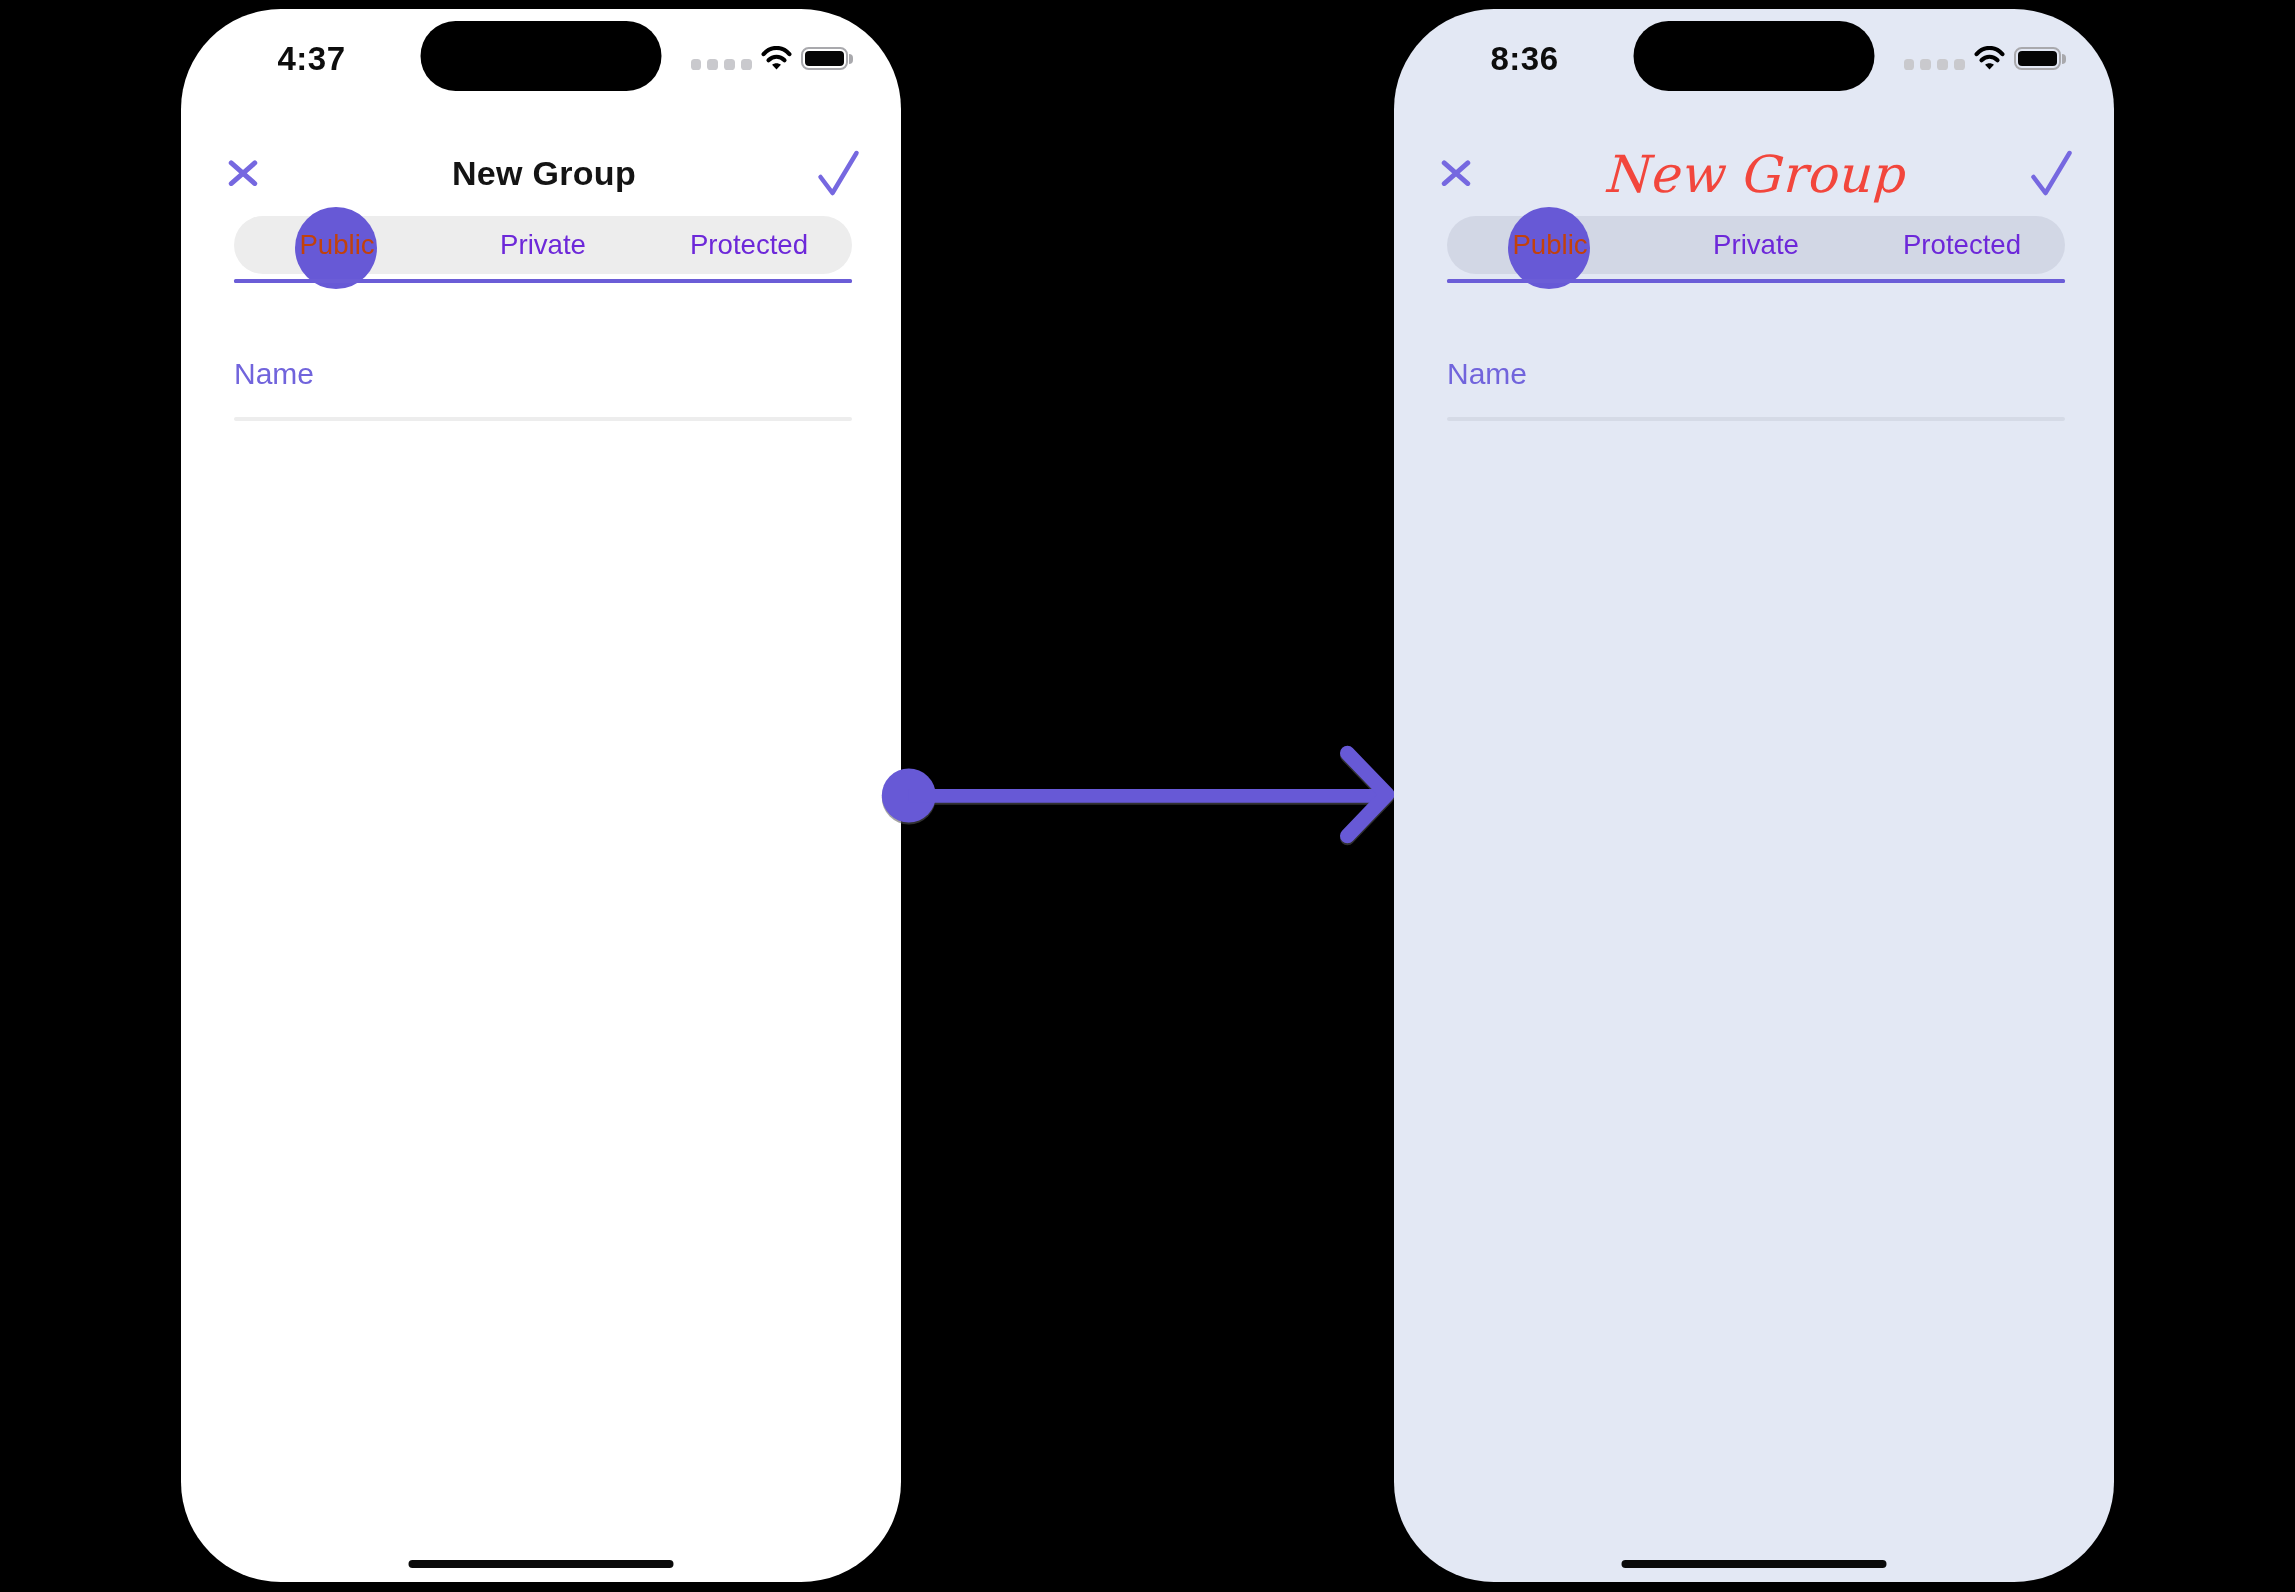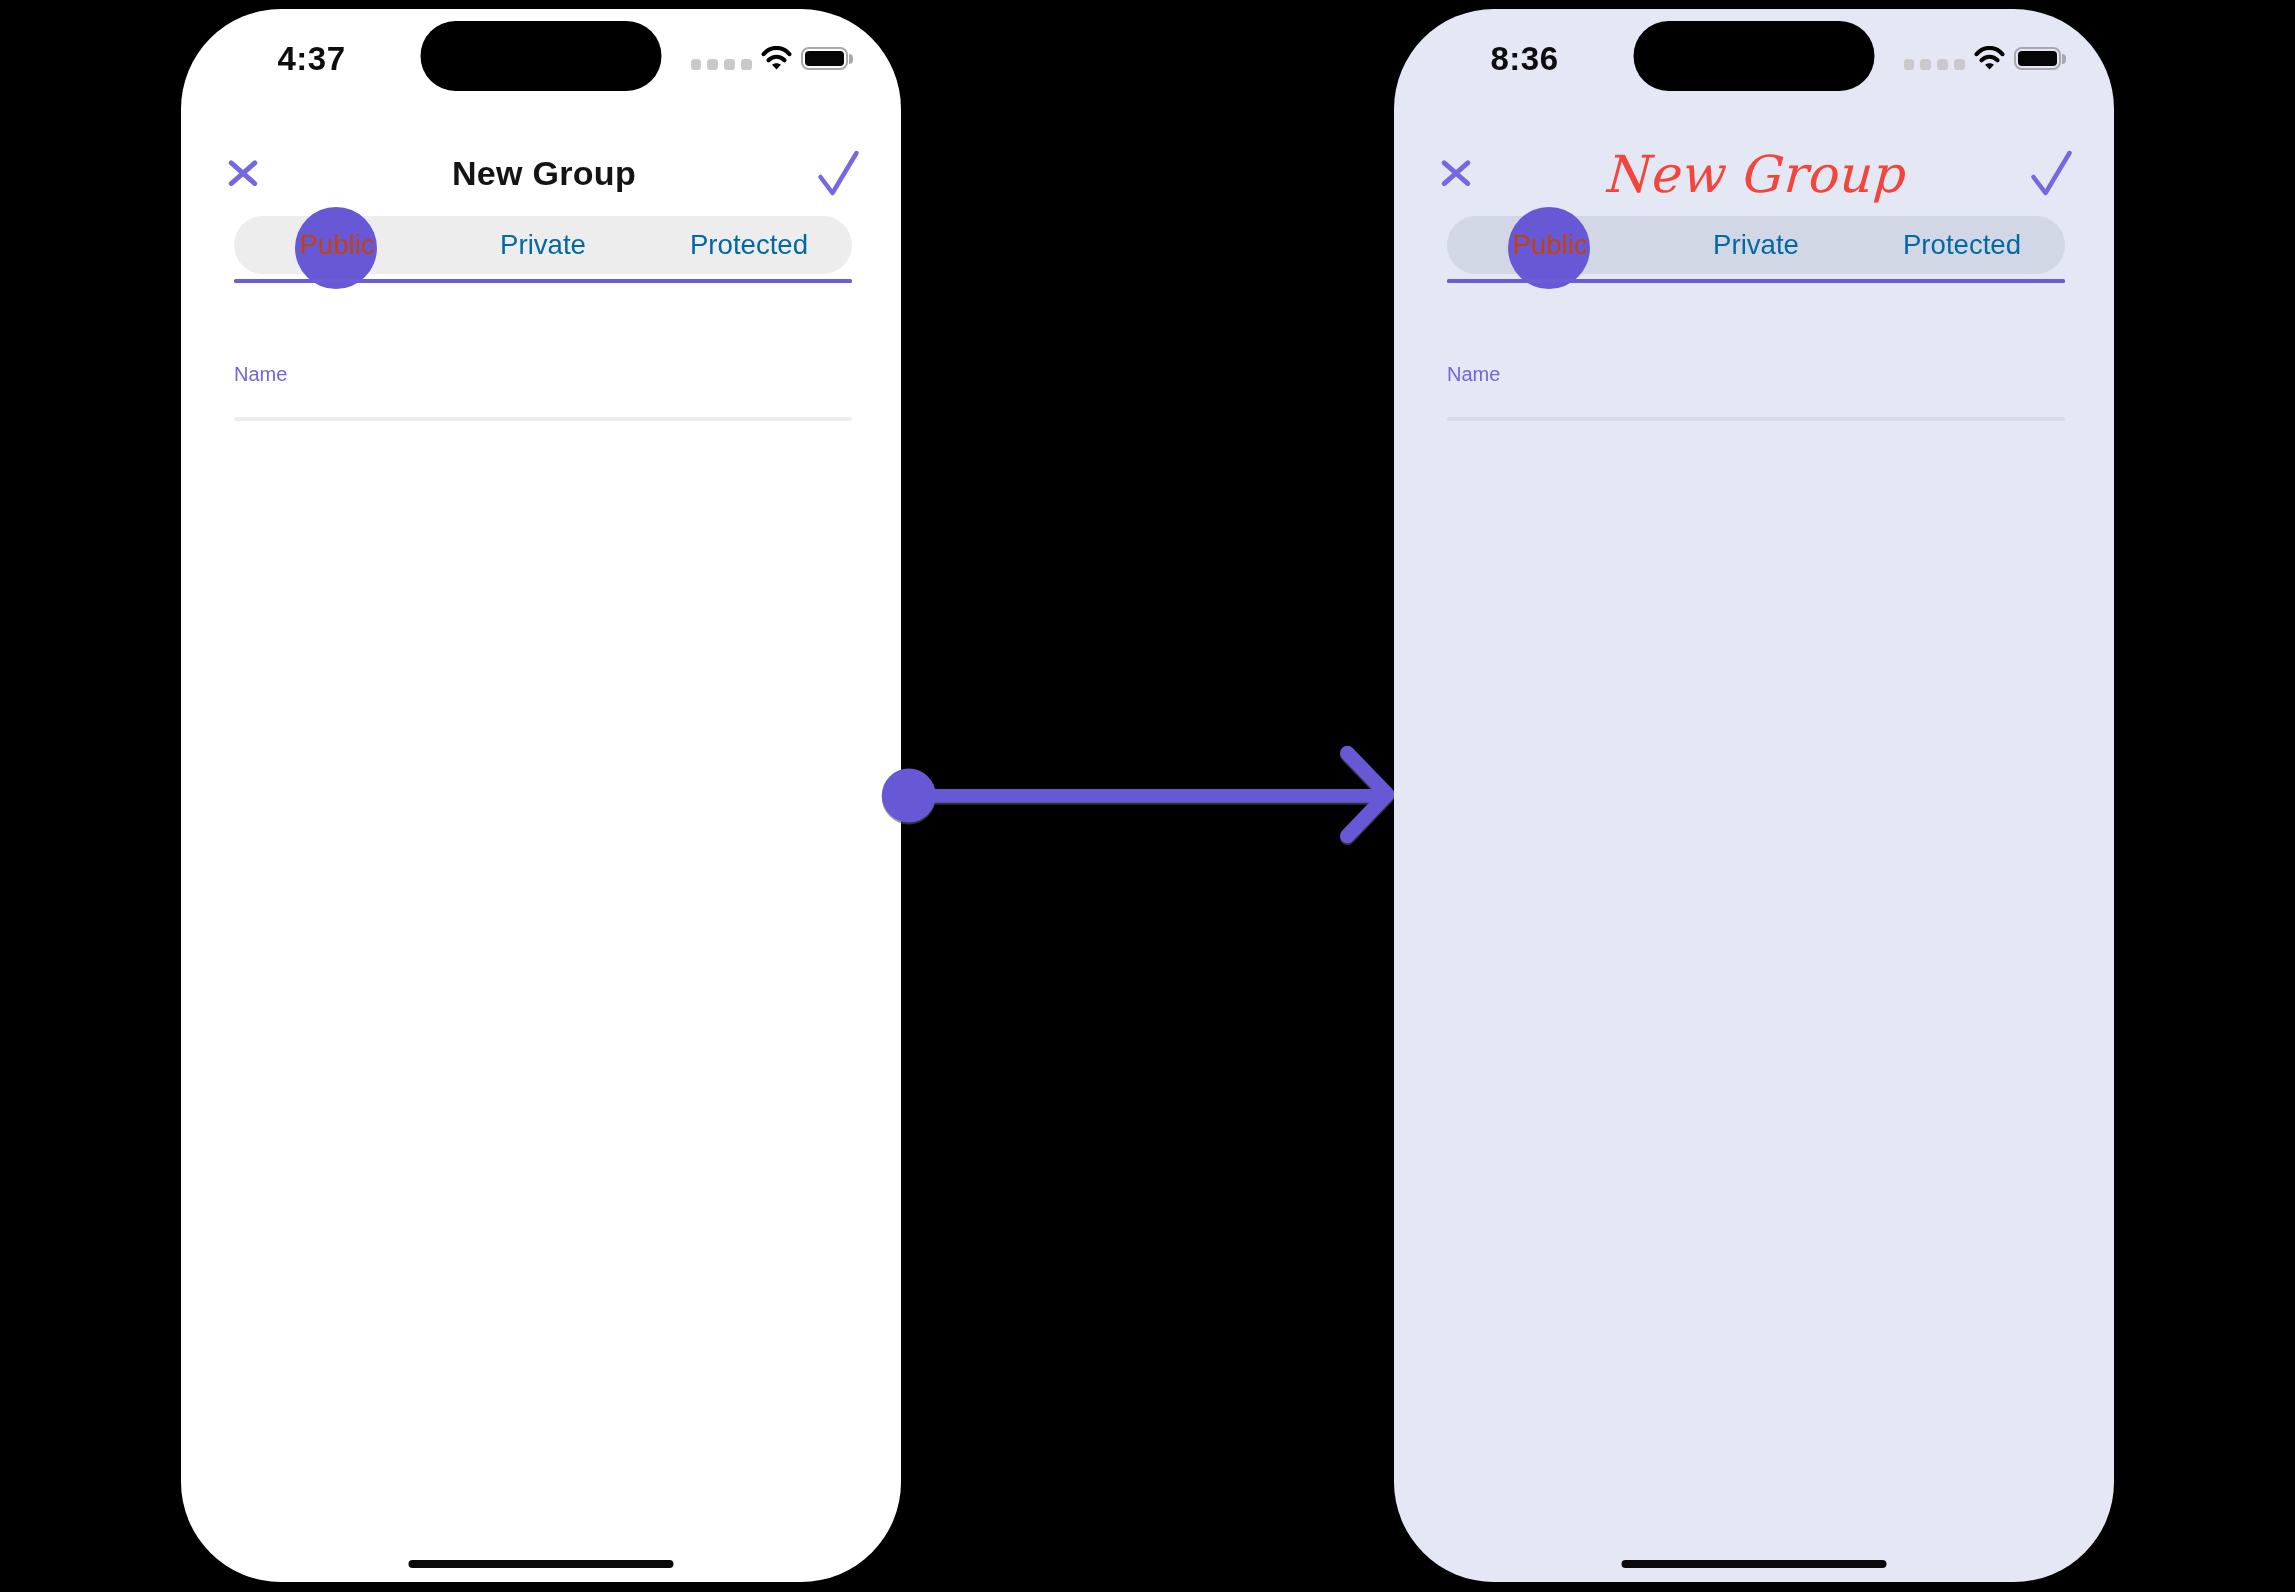"Private" .seg-tab { color: #0369a1 -> #6d28d9 }
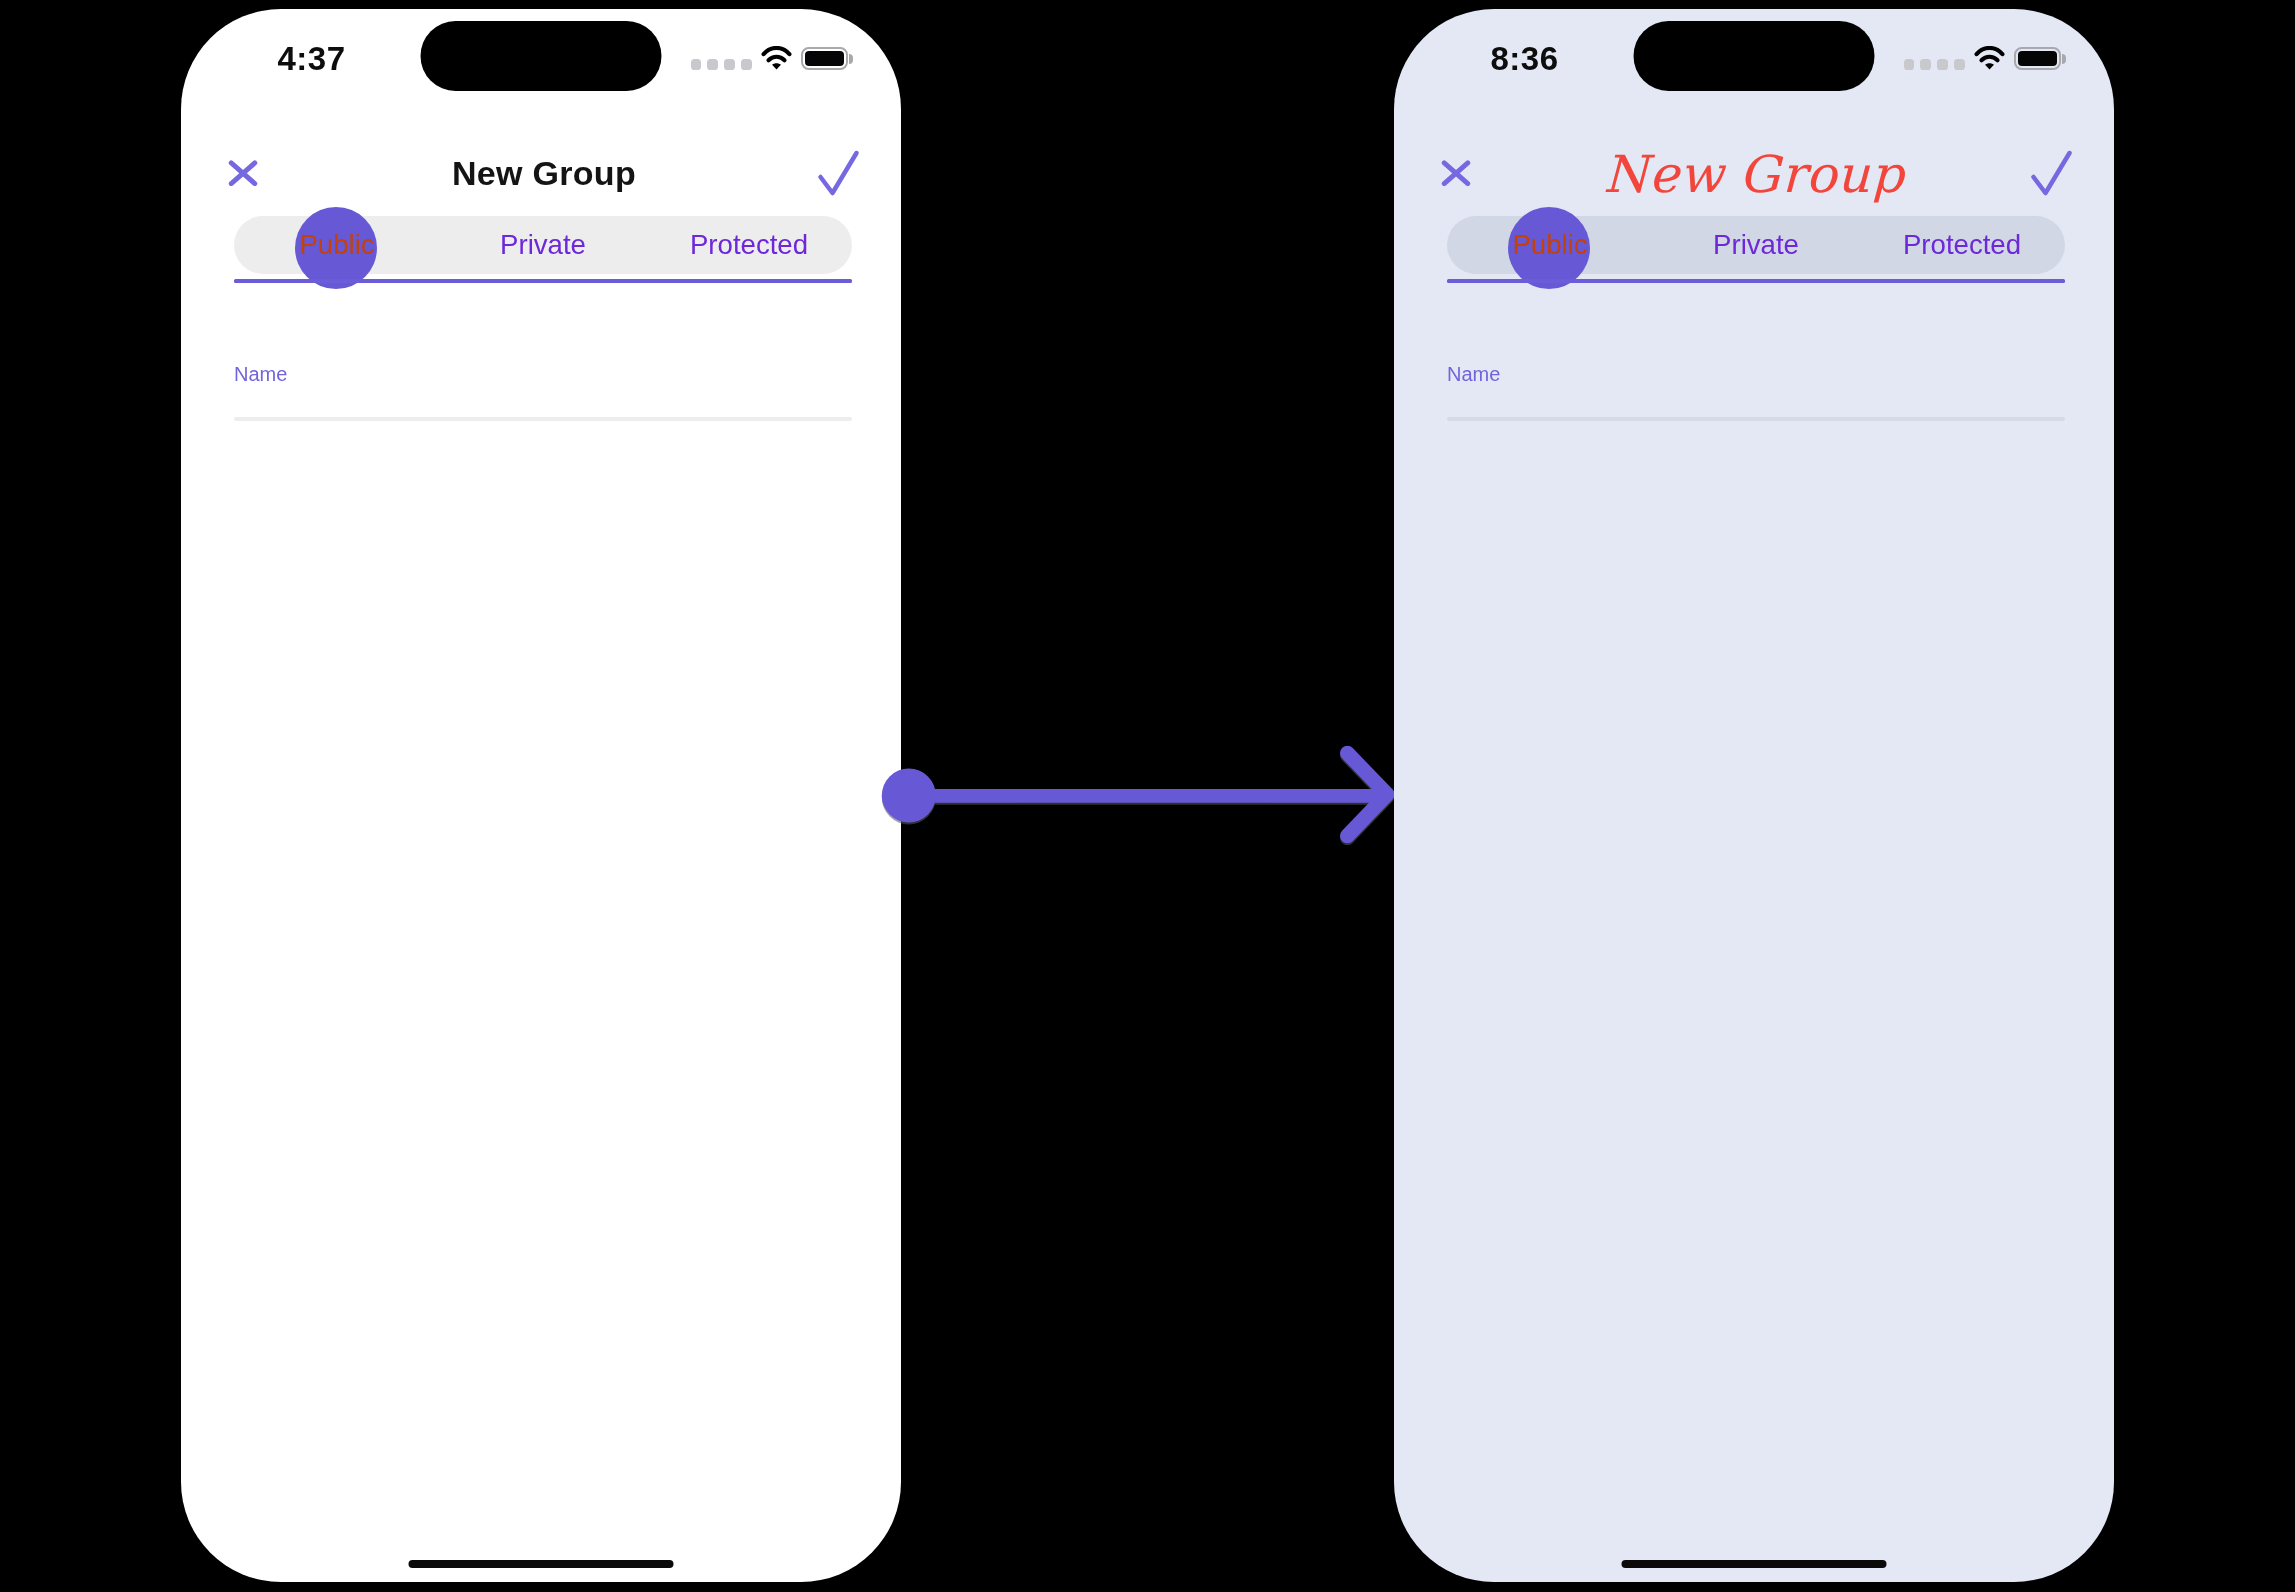"Name" .name-input { font-size: 20px -> 30px }
